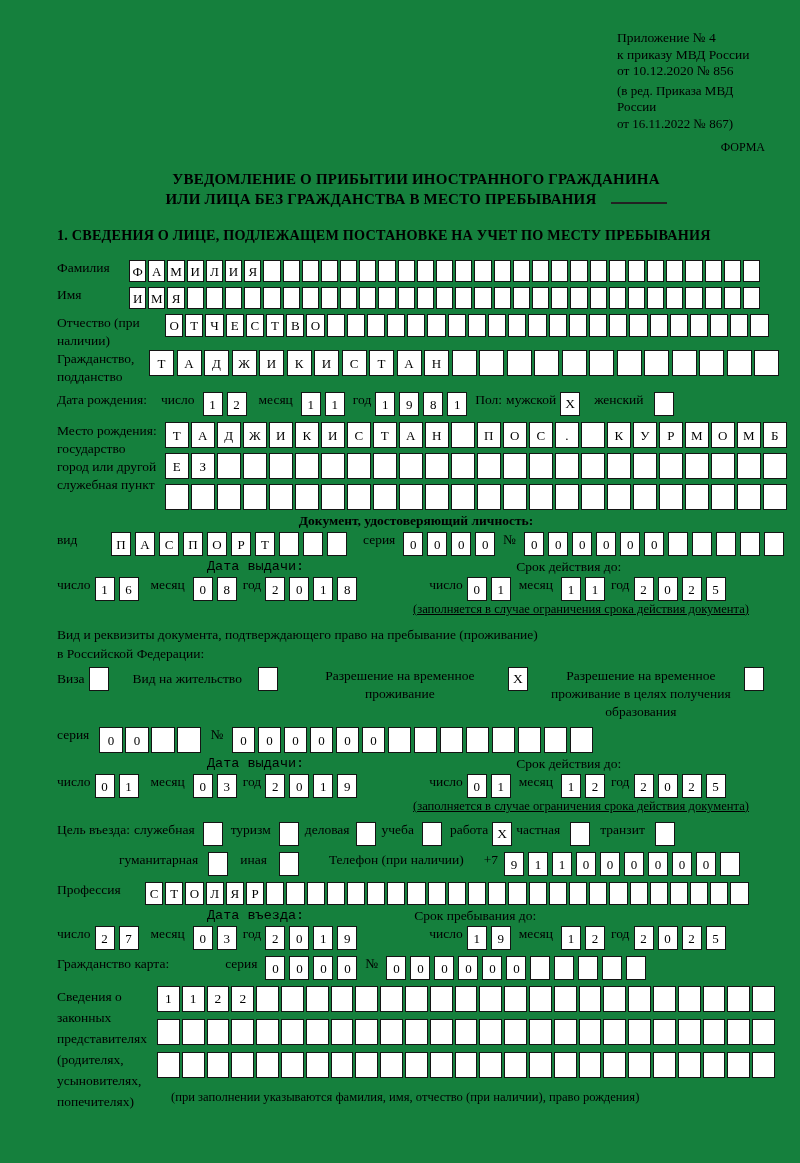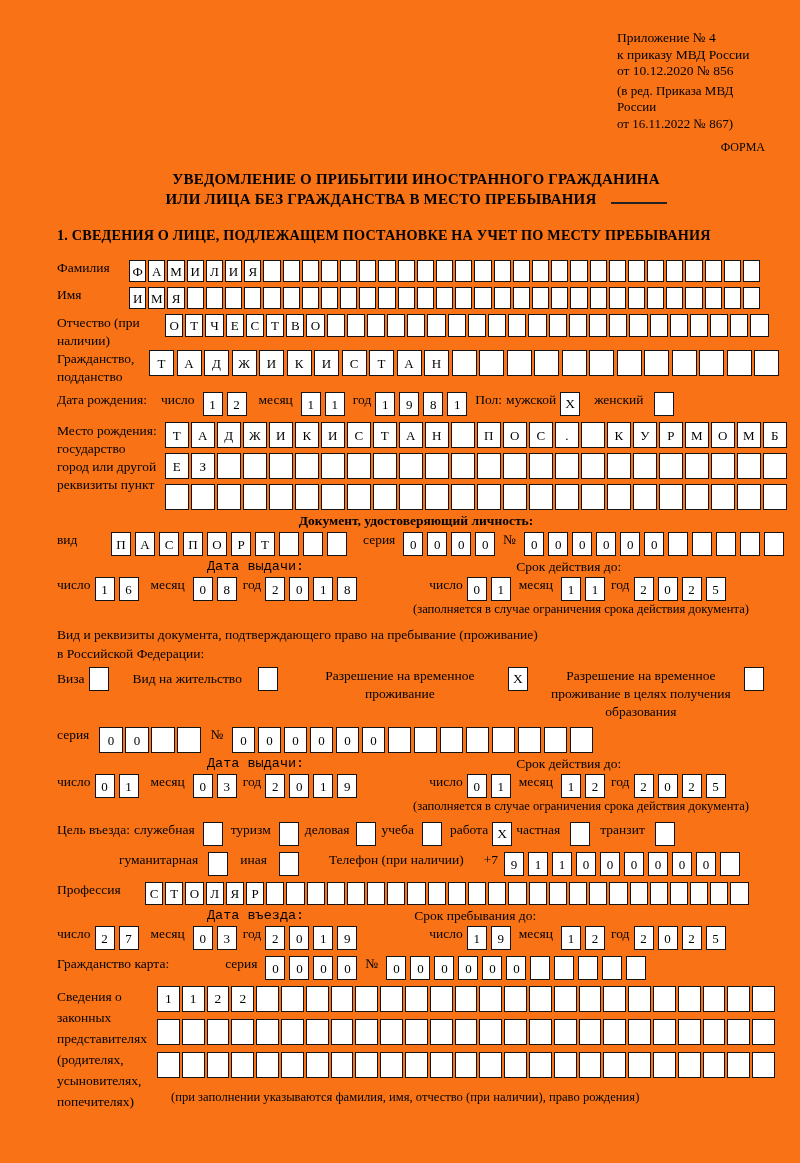"Приложение № 4" .page { background: #f97316 -> #15803d }
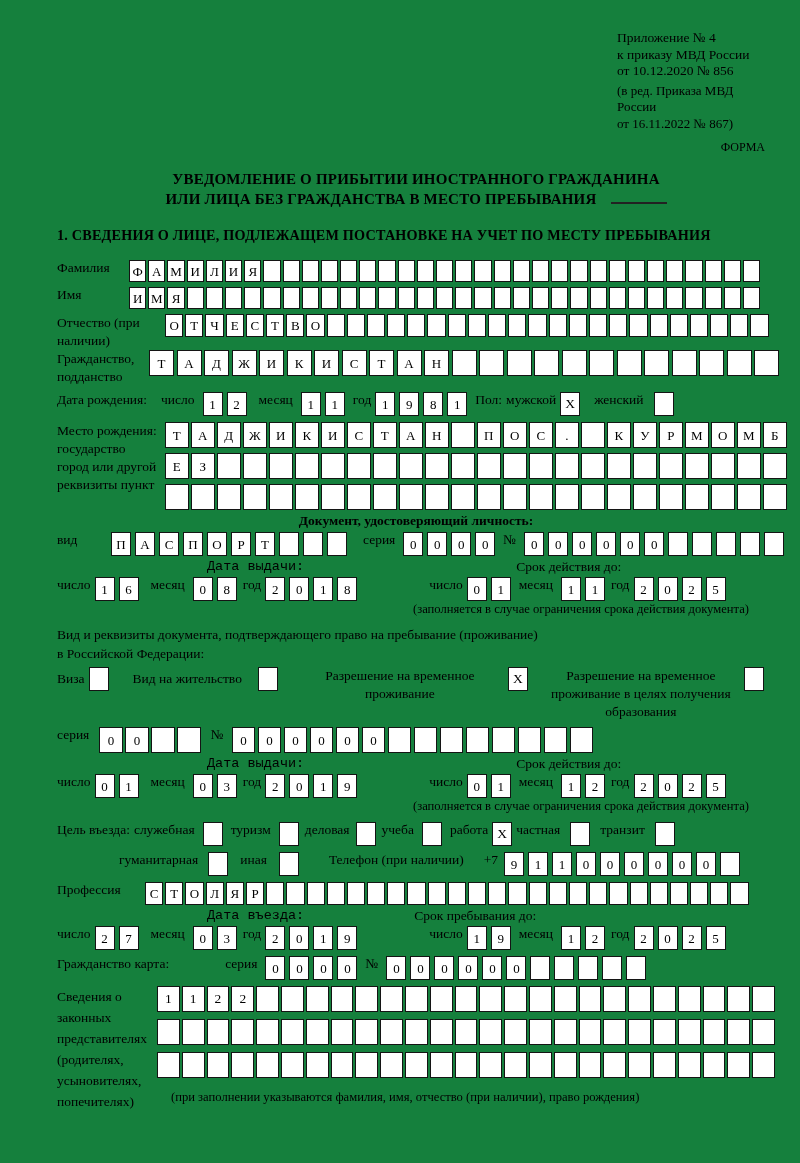"город или другой реквизиты пункт" div { text: реквизиты -> служебная }
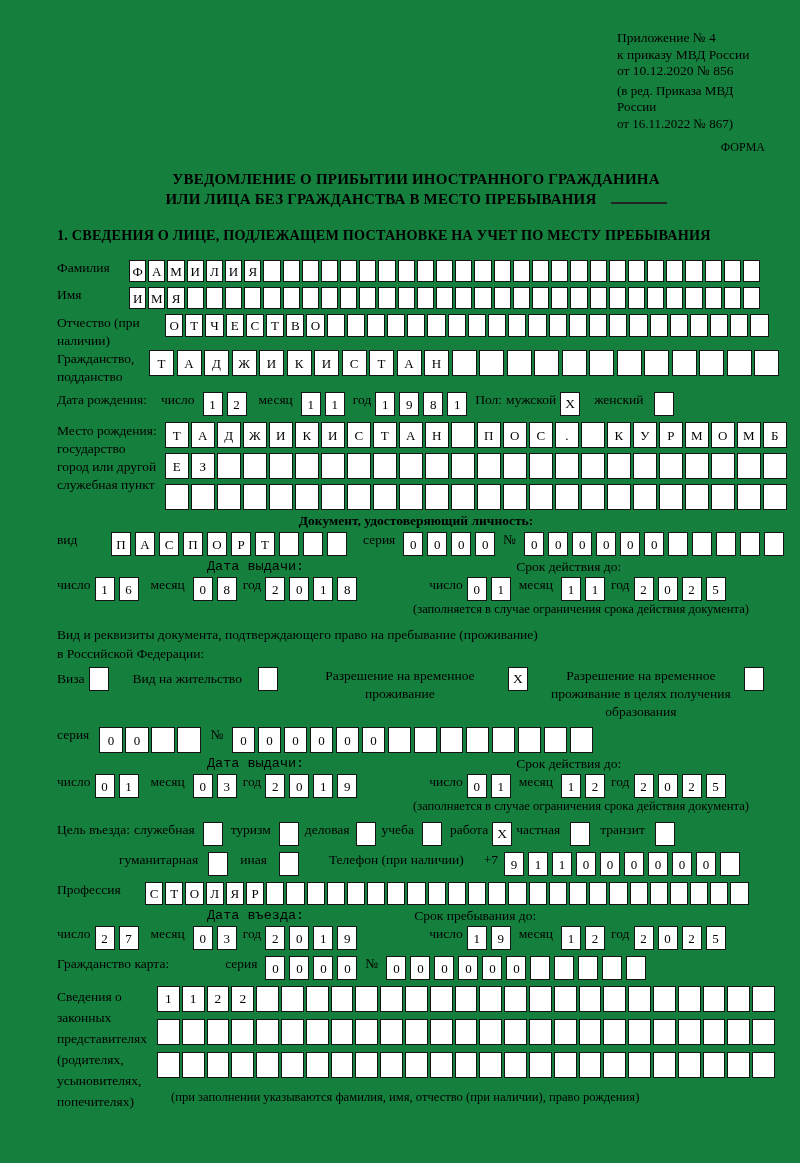"(заполняется в случае ограничения срока" .note { text-decoration: none -> underline }
